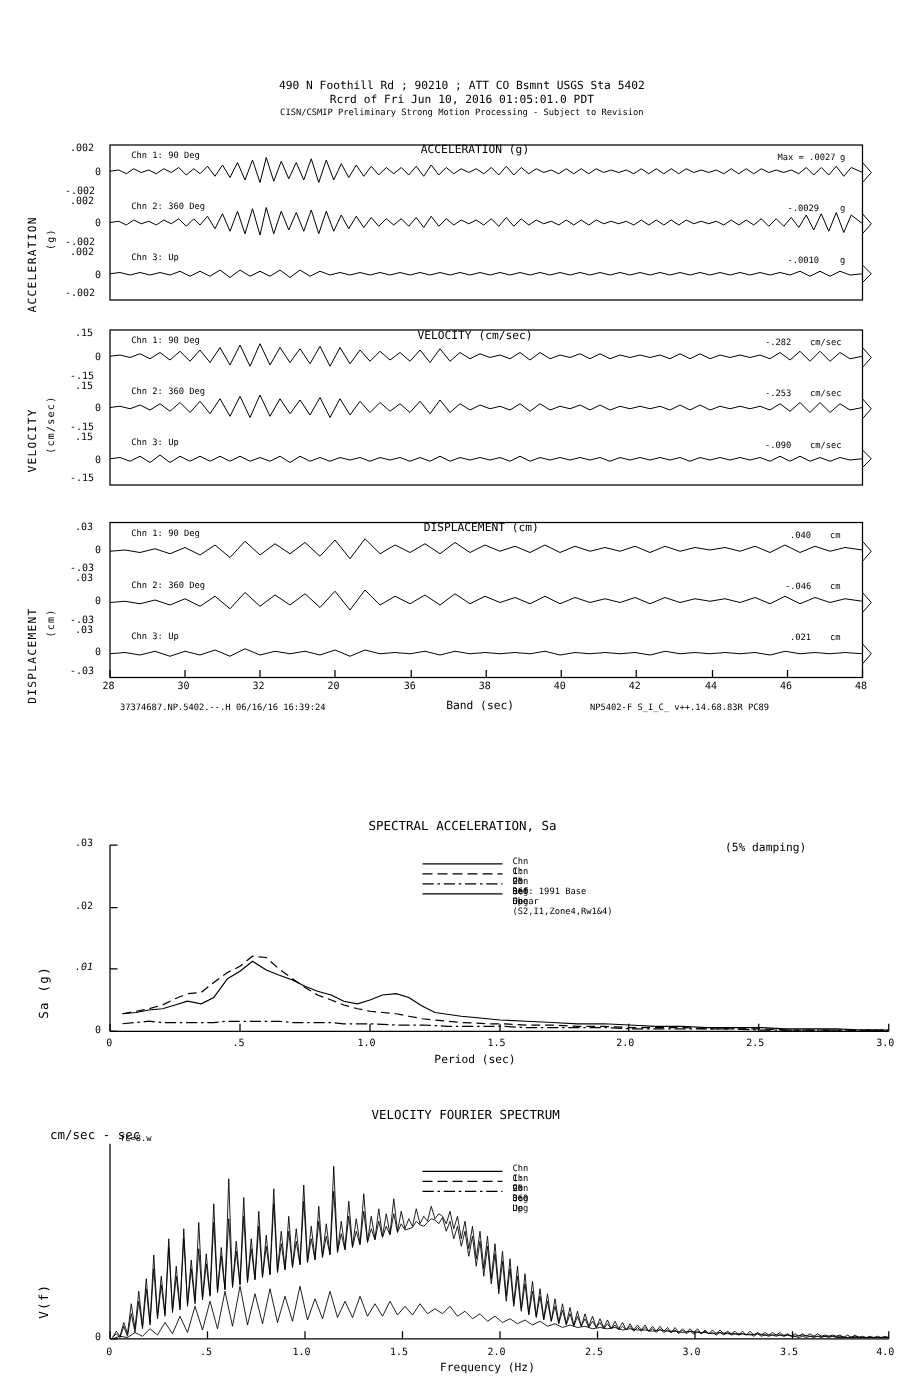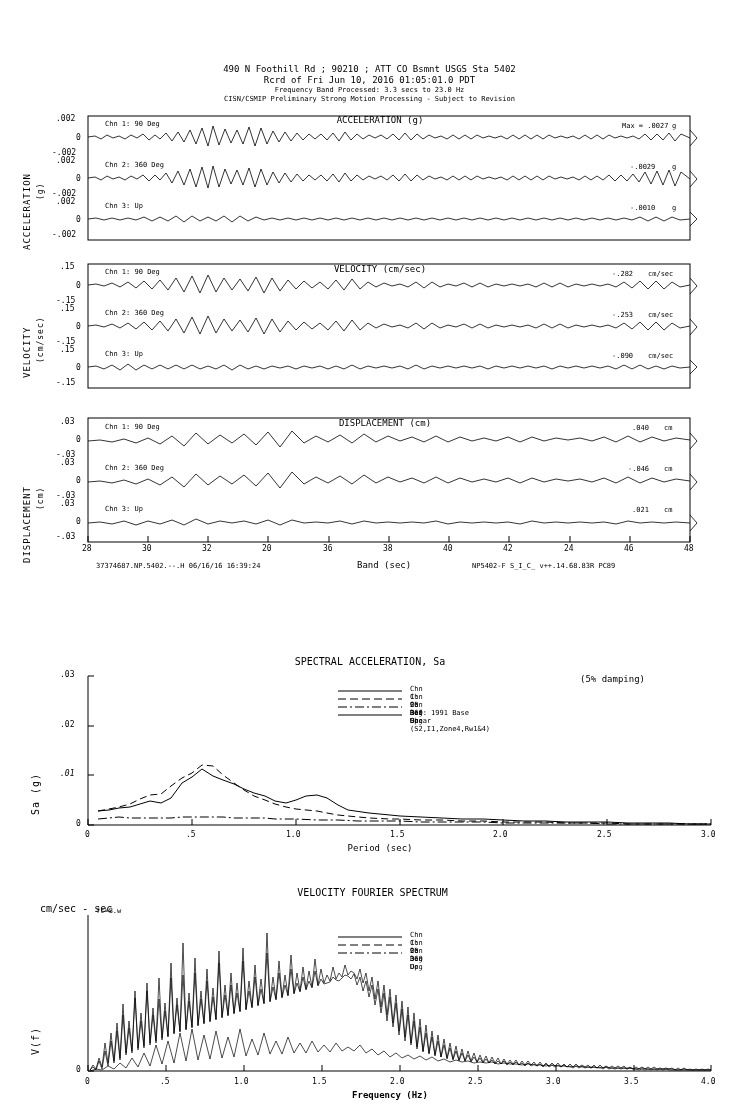"Frequency Band Processed: 3.3 secs" div.t7 { html: <div>Frequency Band Processed: 3.3 secs to 23.0 Hz</div> -> none }
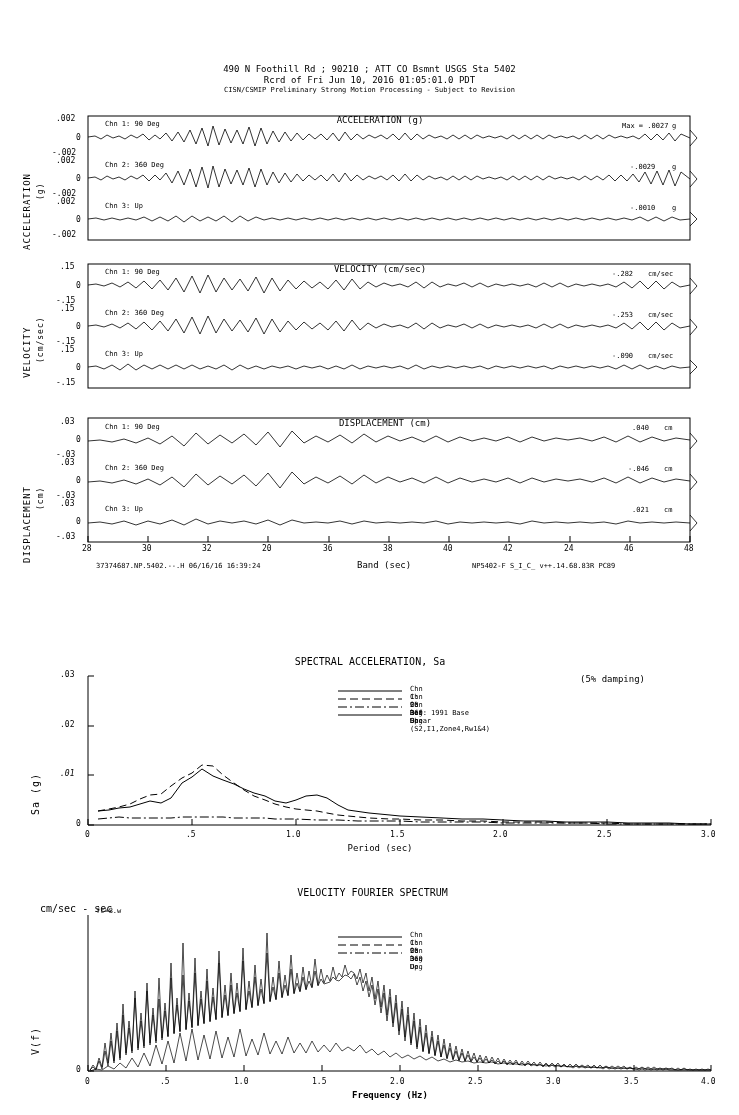"24" div.abs { text: 24 -> 44 }
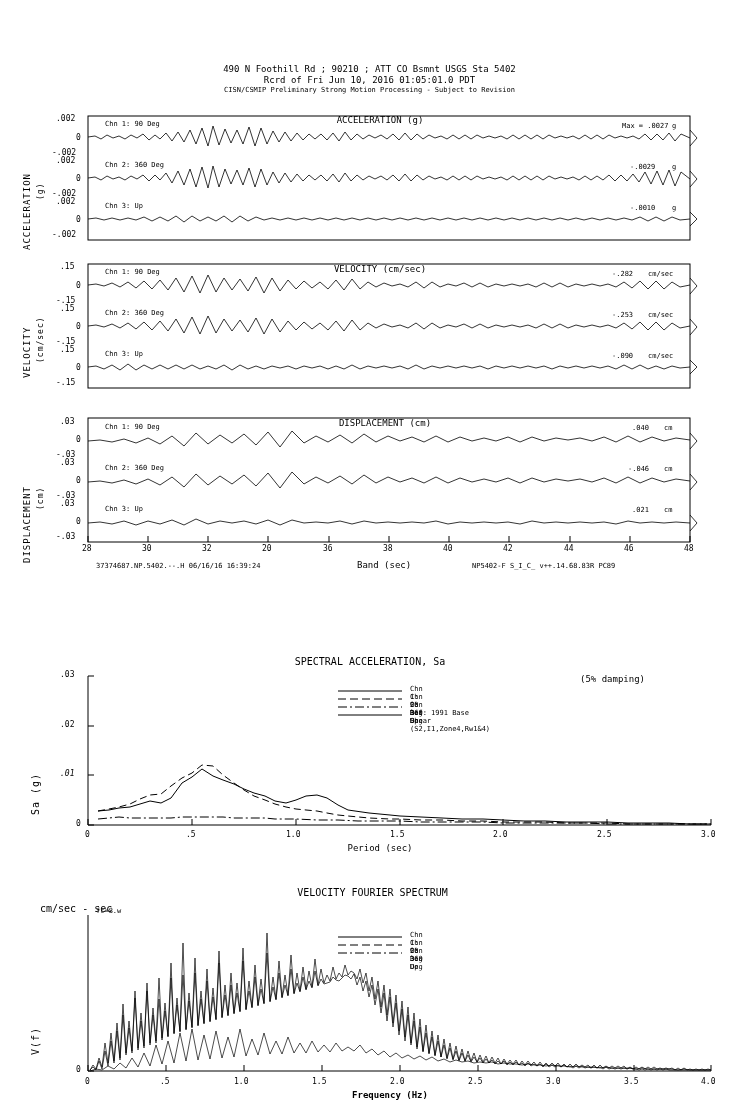"Frequency (Hz)" div.abs { font-weight: bold -> none }
